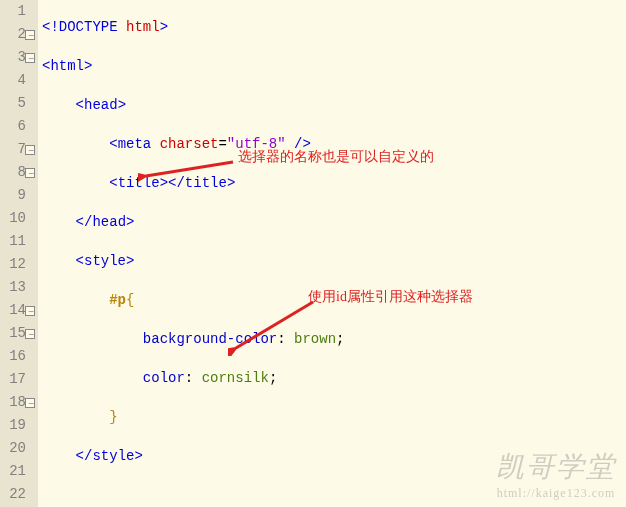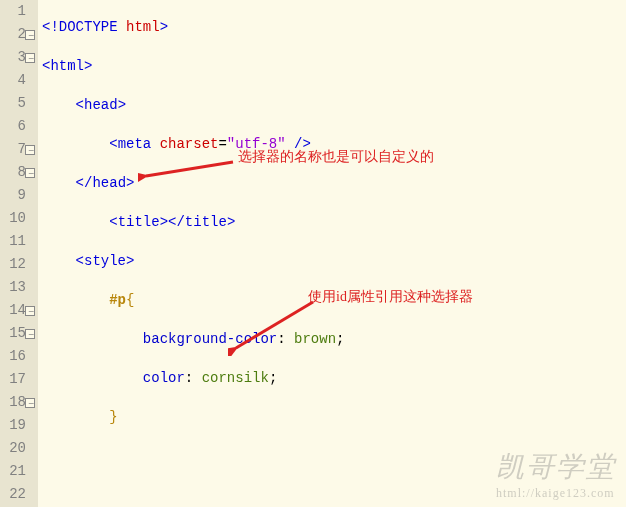"</head>" div.line { order: before "<title></title>" -> after "<title></title>" }
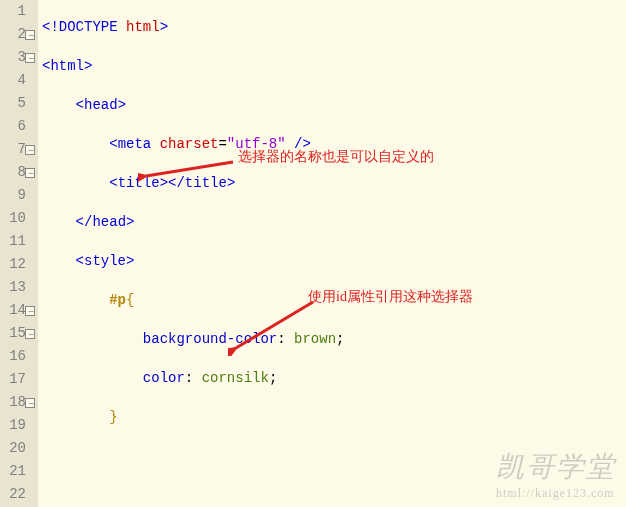"</style>" div.line { html: none -> <div><span> </span><span>&lt;/</span><span>style</span><span>&gt;</span></div> }
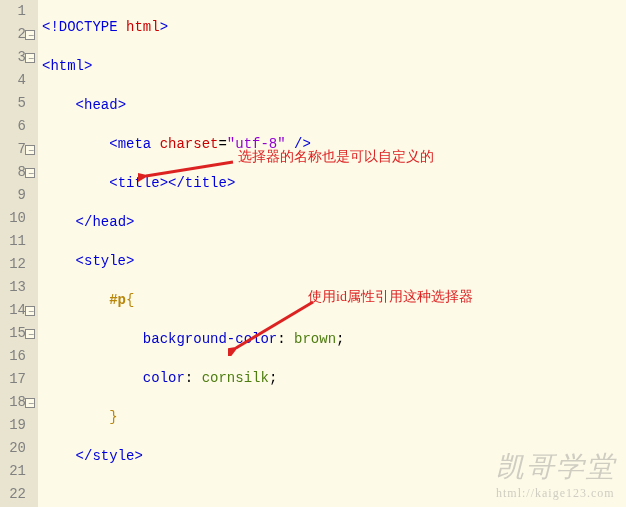"凯哥学堂" .watermark { text-align: left -> center }
